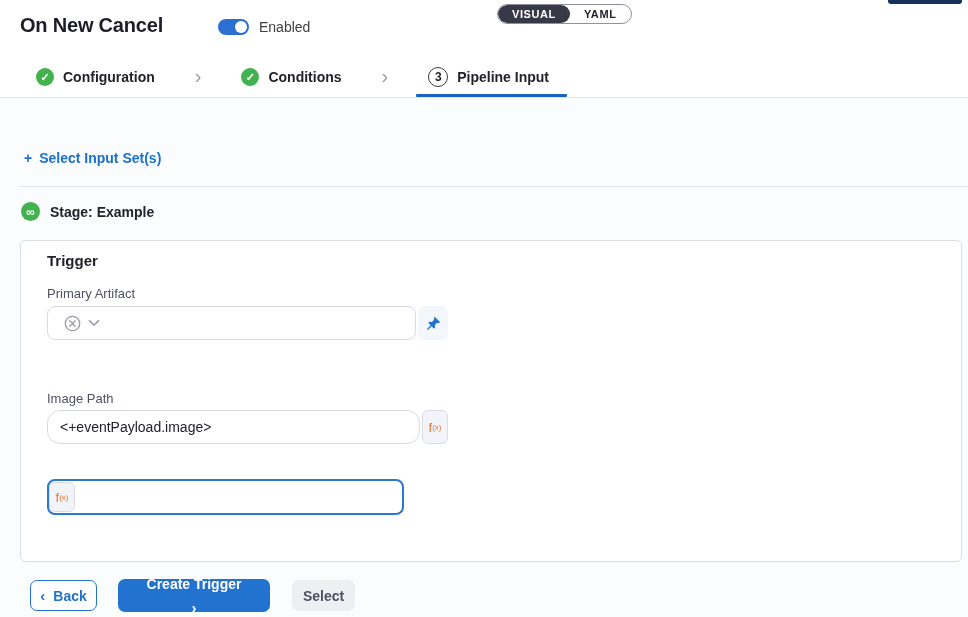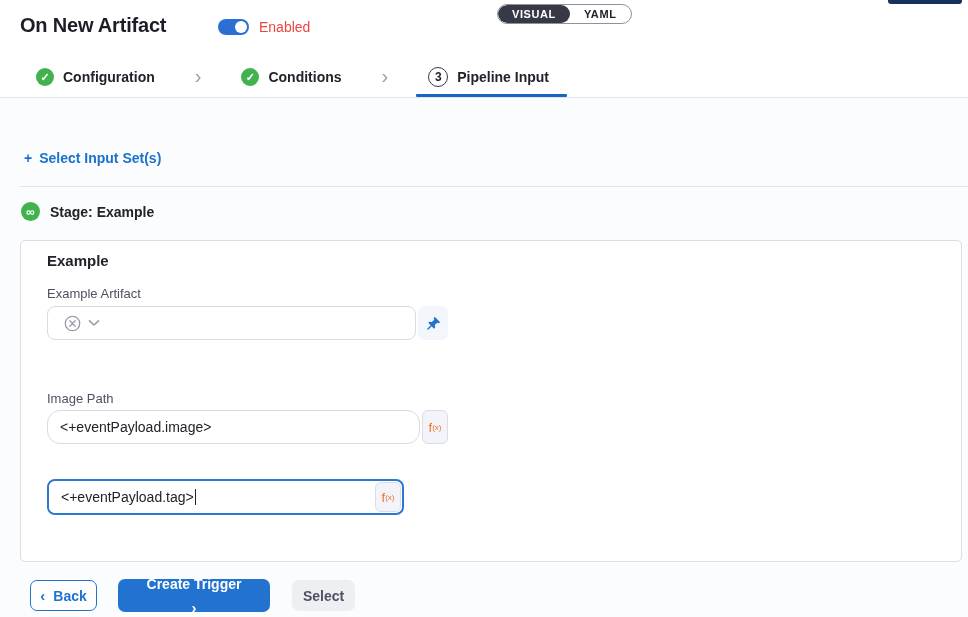"On New Artifact" div.page-title { text: Artifact -> Cancel }
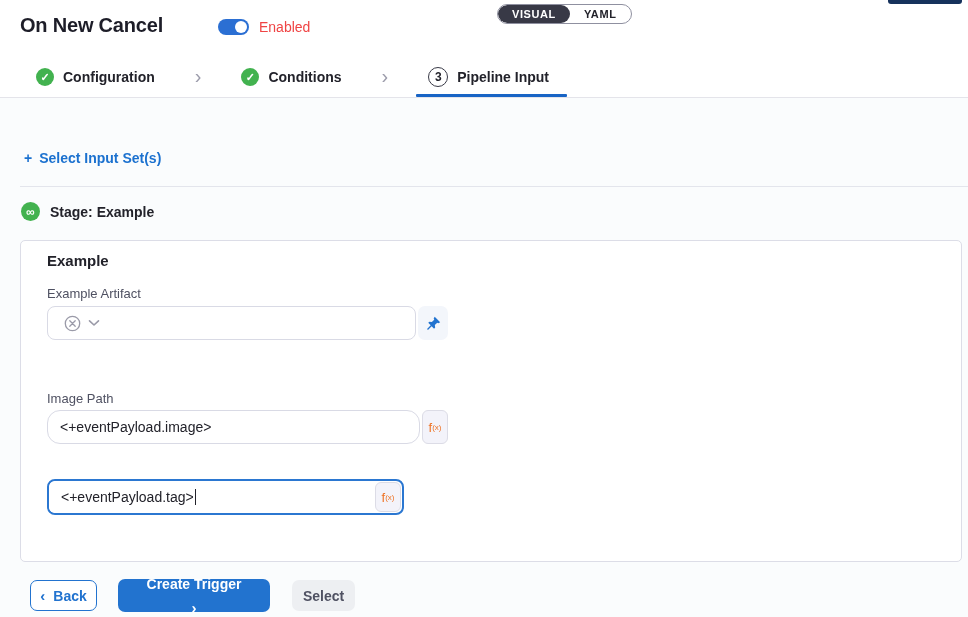"Enabled" .toggle-label { color: #ef4444 -> #404040 }
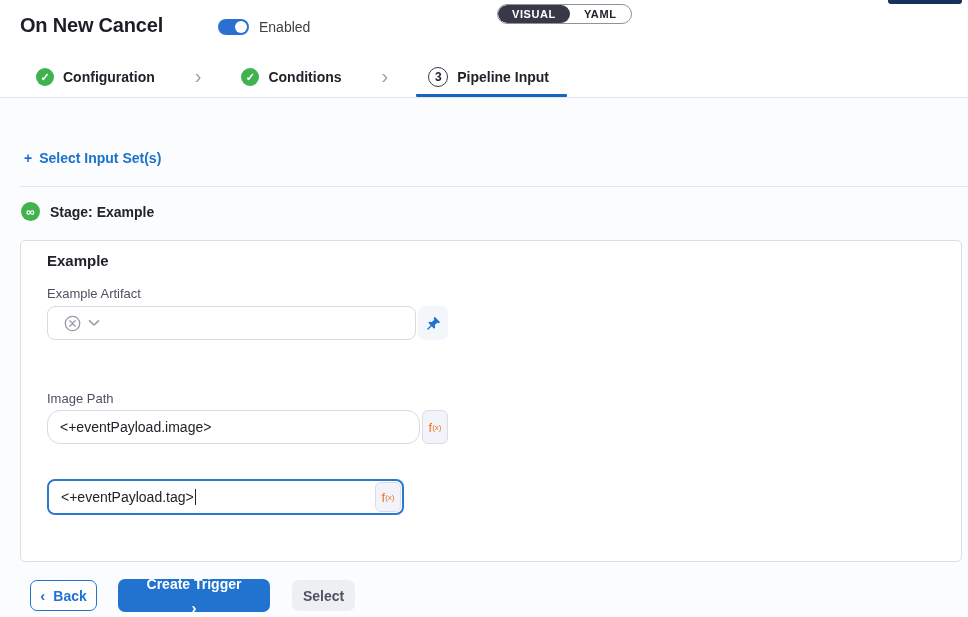"Example" div.card-heading { text: Example -> Trigger }
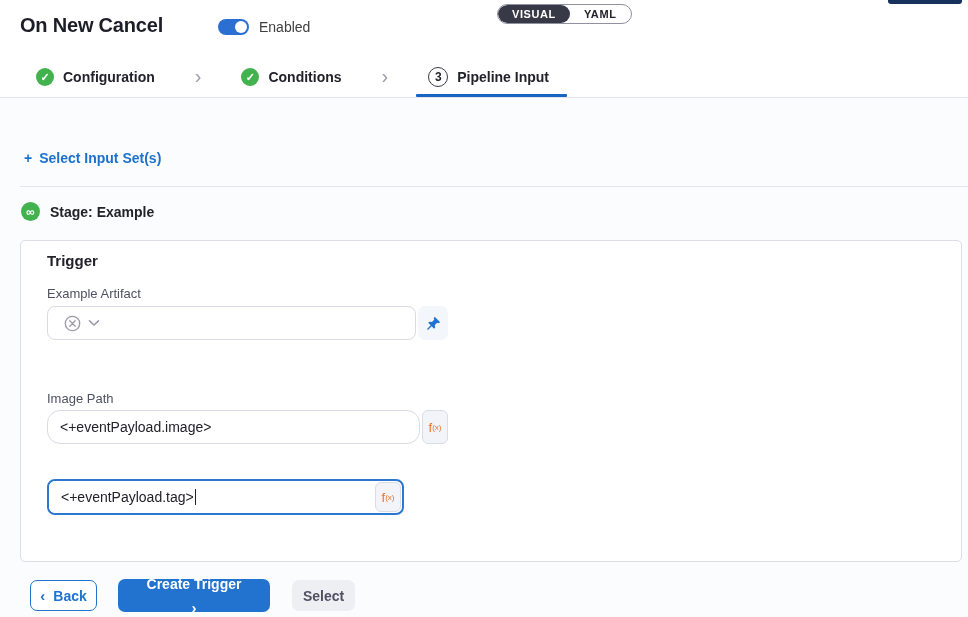"Example Artifact" div.field-label { text: Example -> Primary }
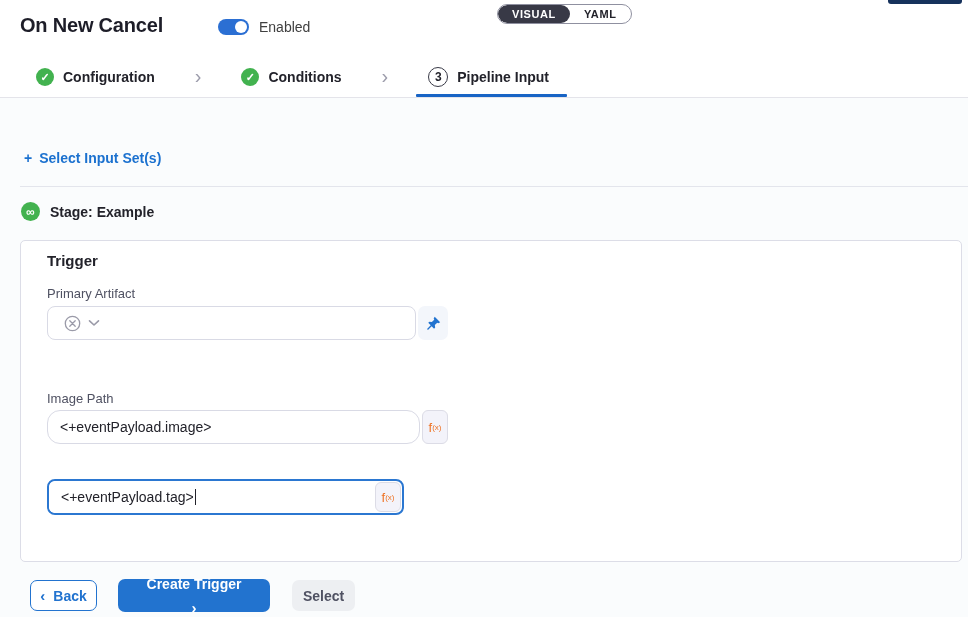"<+eventPayload.tag>" div.text-input { html: <div> <span>&lt;+eventPayload.tag&gt;</span> <span></span> </div> -> none }
